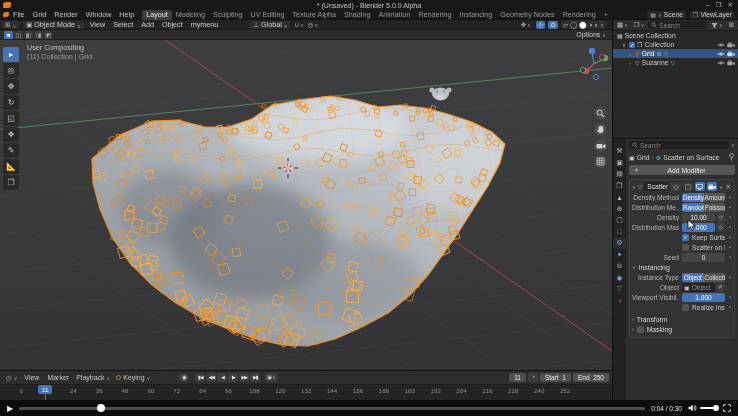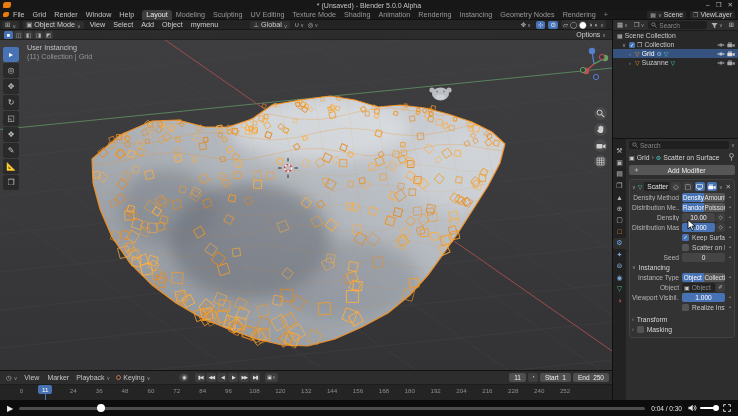"Texture Mode" span.wtab { text: Mode -> Alpha }
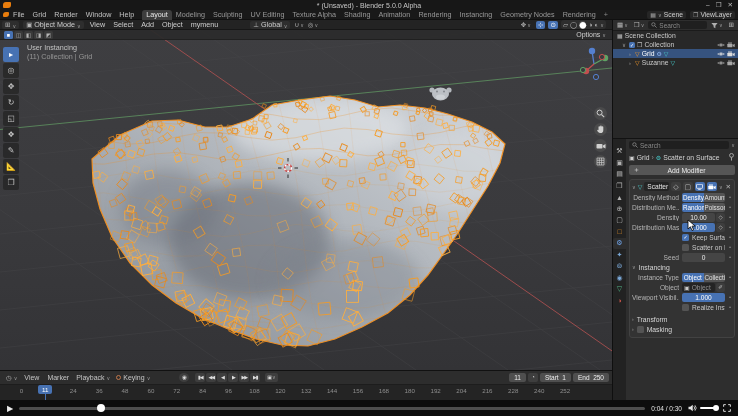"User Instancing" div { text: Instancing -> Compositing }
